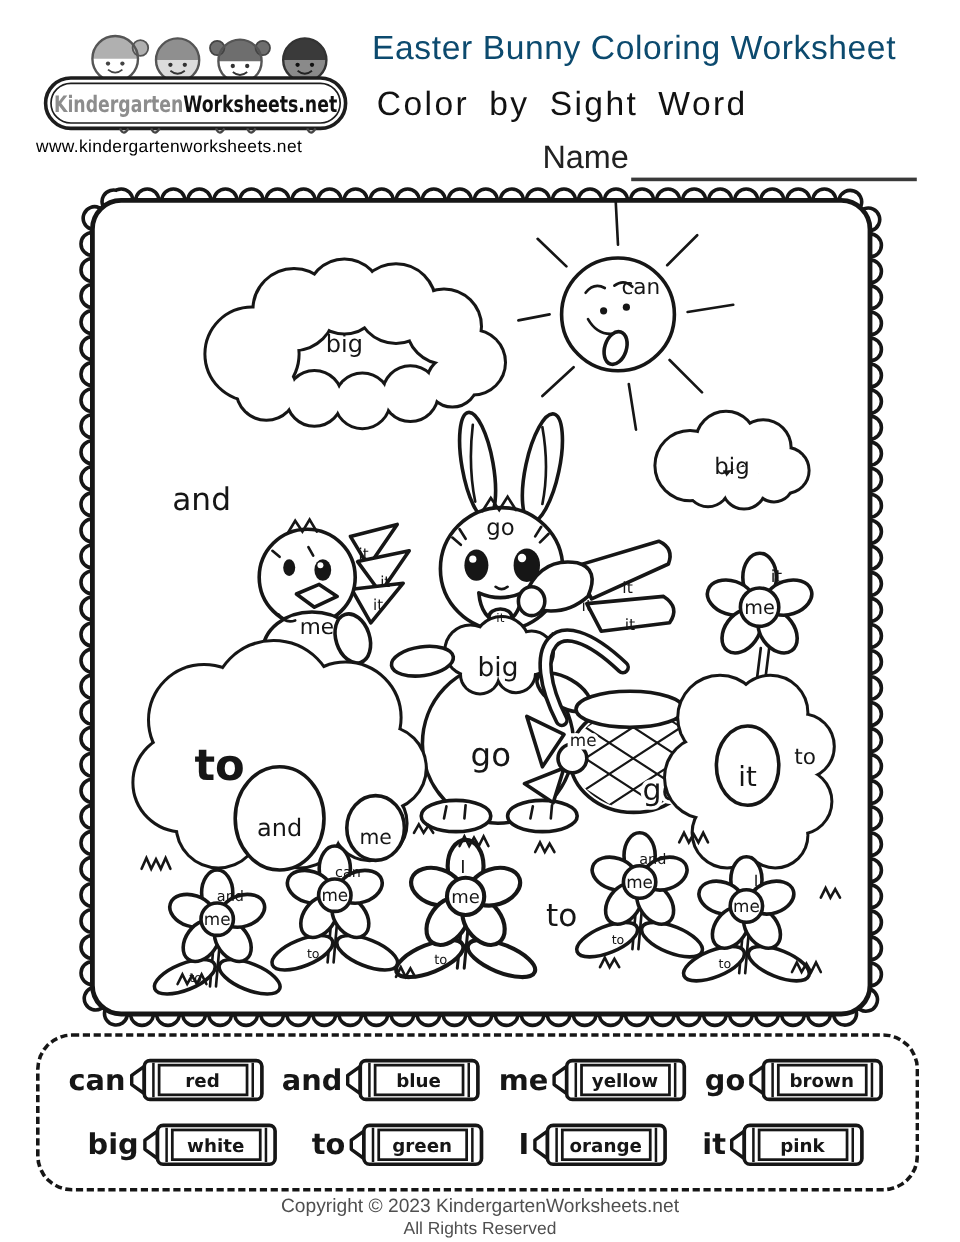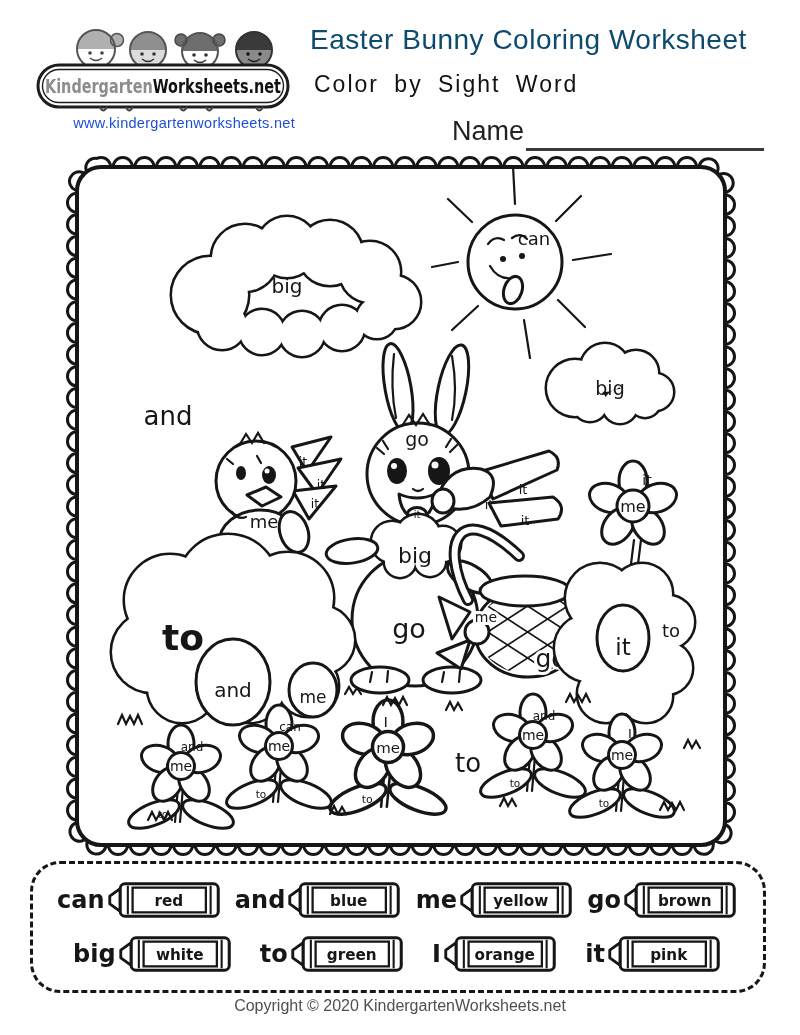"Color by Sight Word" .subtitle { font-size: 23px -> 28px }
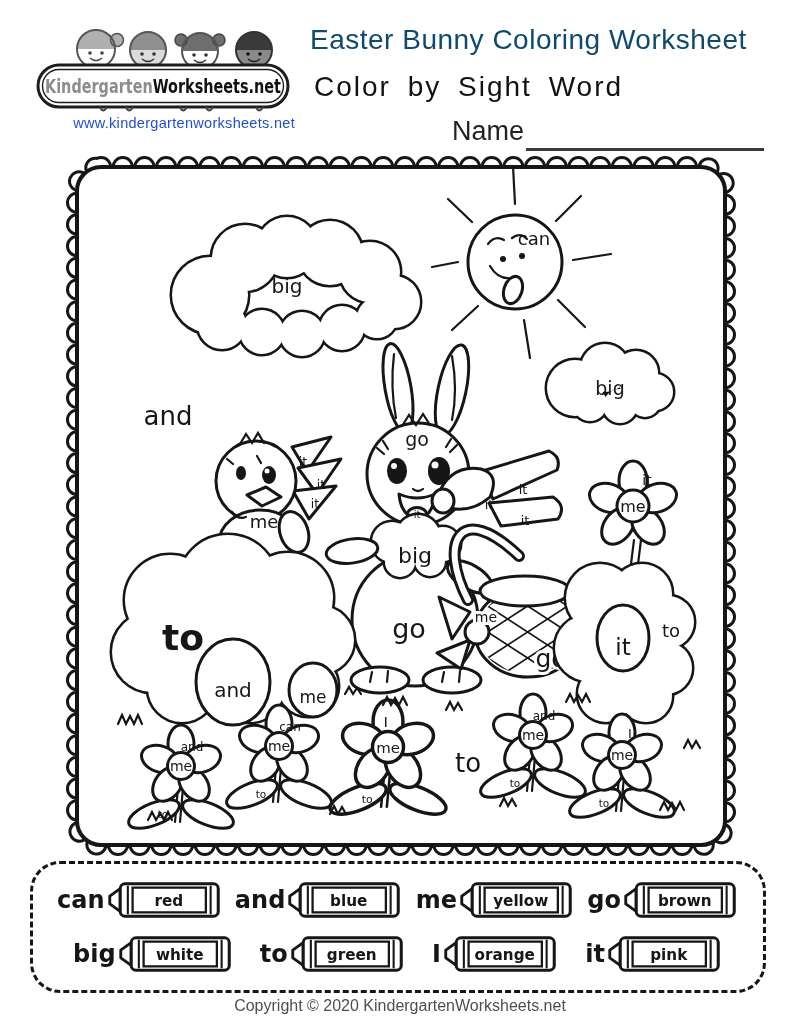"www.kindergartenworksheets.net" .url { color: #1d4ed8 -> #000000; text-align: right -> left }
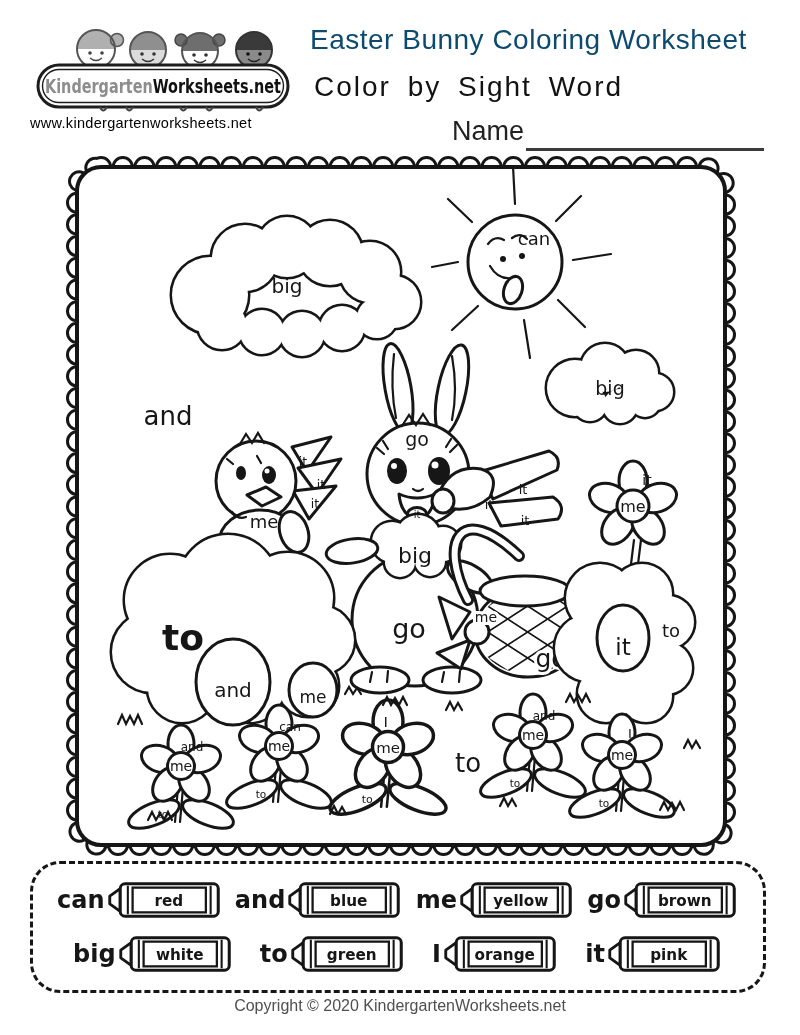"Copyright © 2020" div.l1 { text: 2020 -> 2023 }
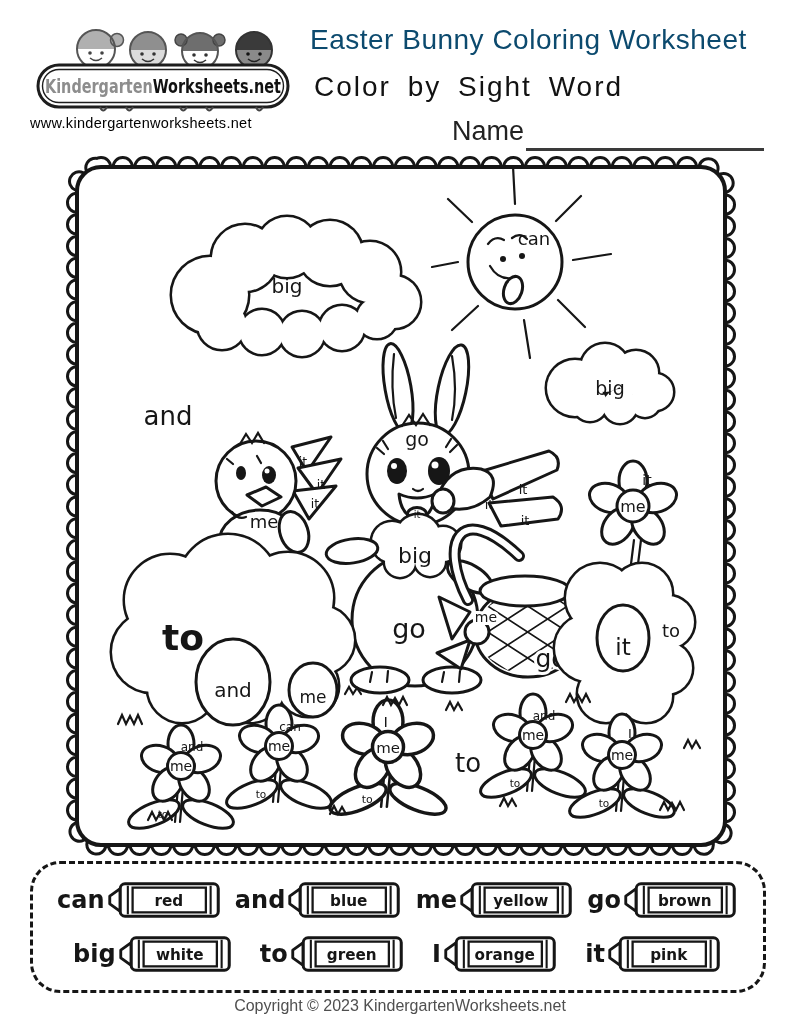"All Rights Reserved" div.l2 { html: none -> <div>All Rights Reserved</div> }
